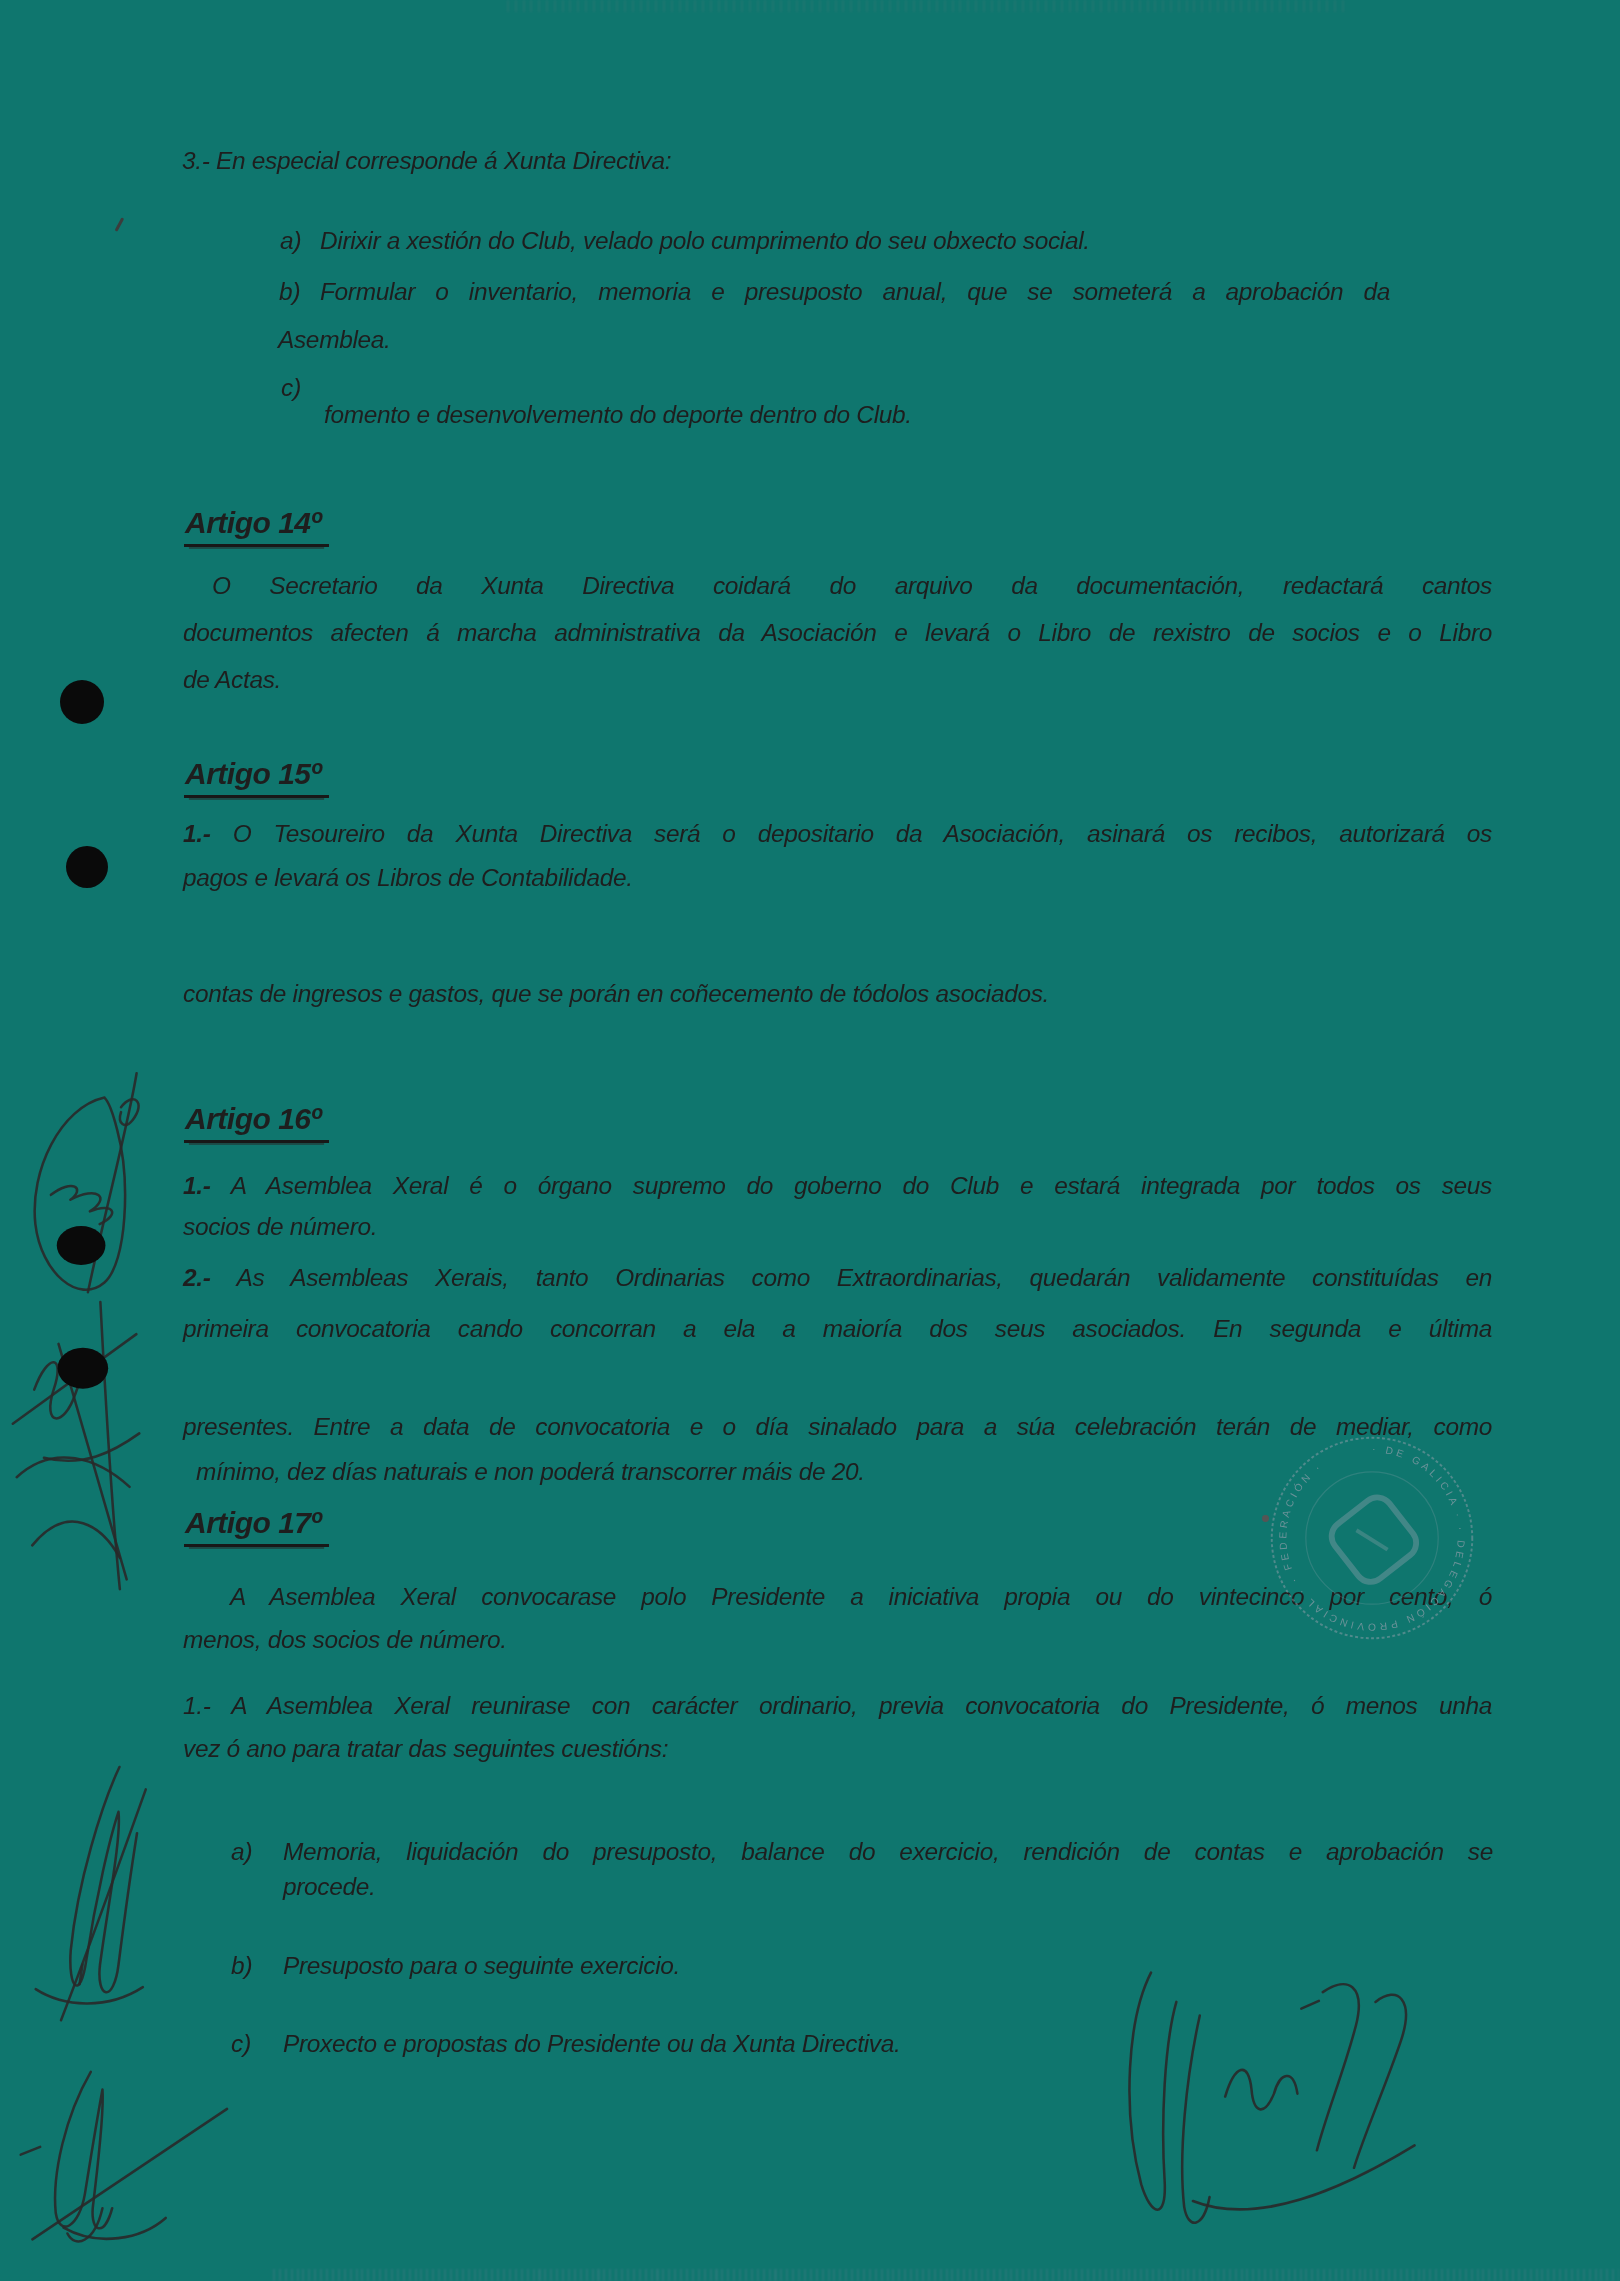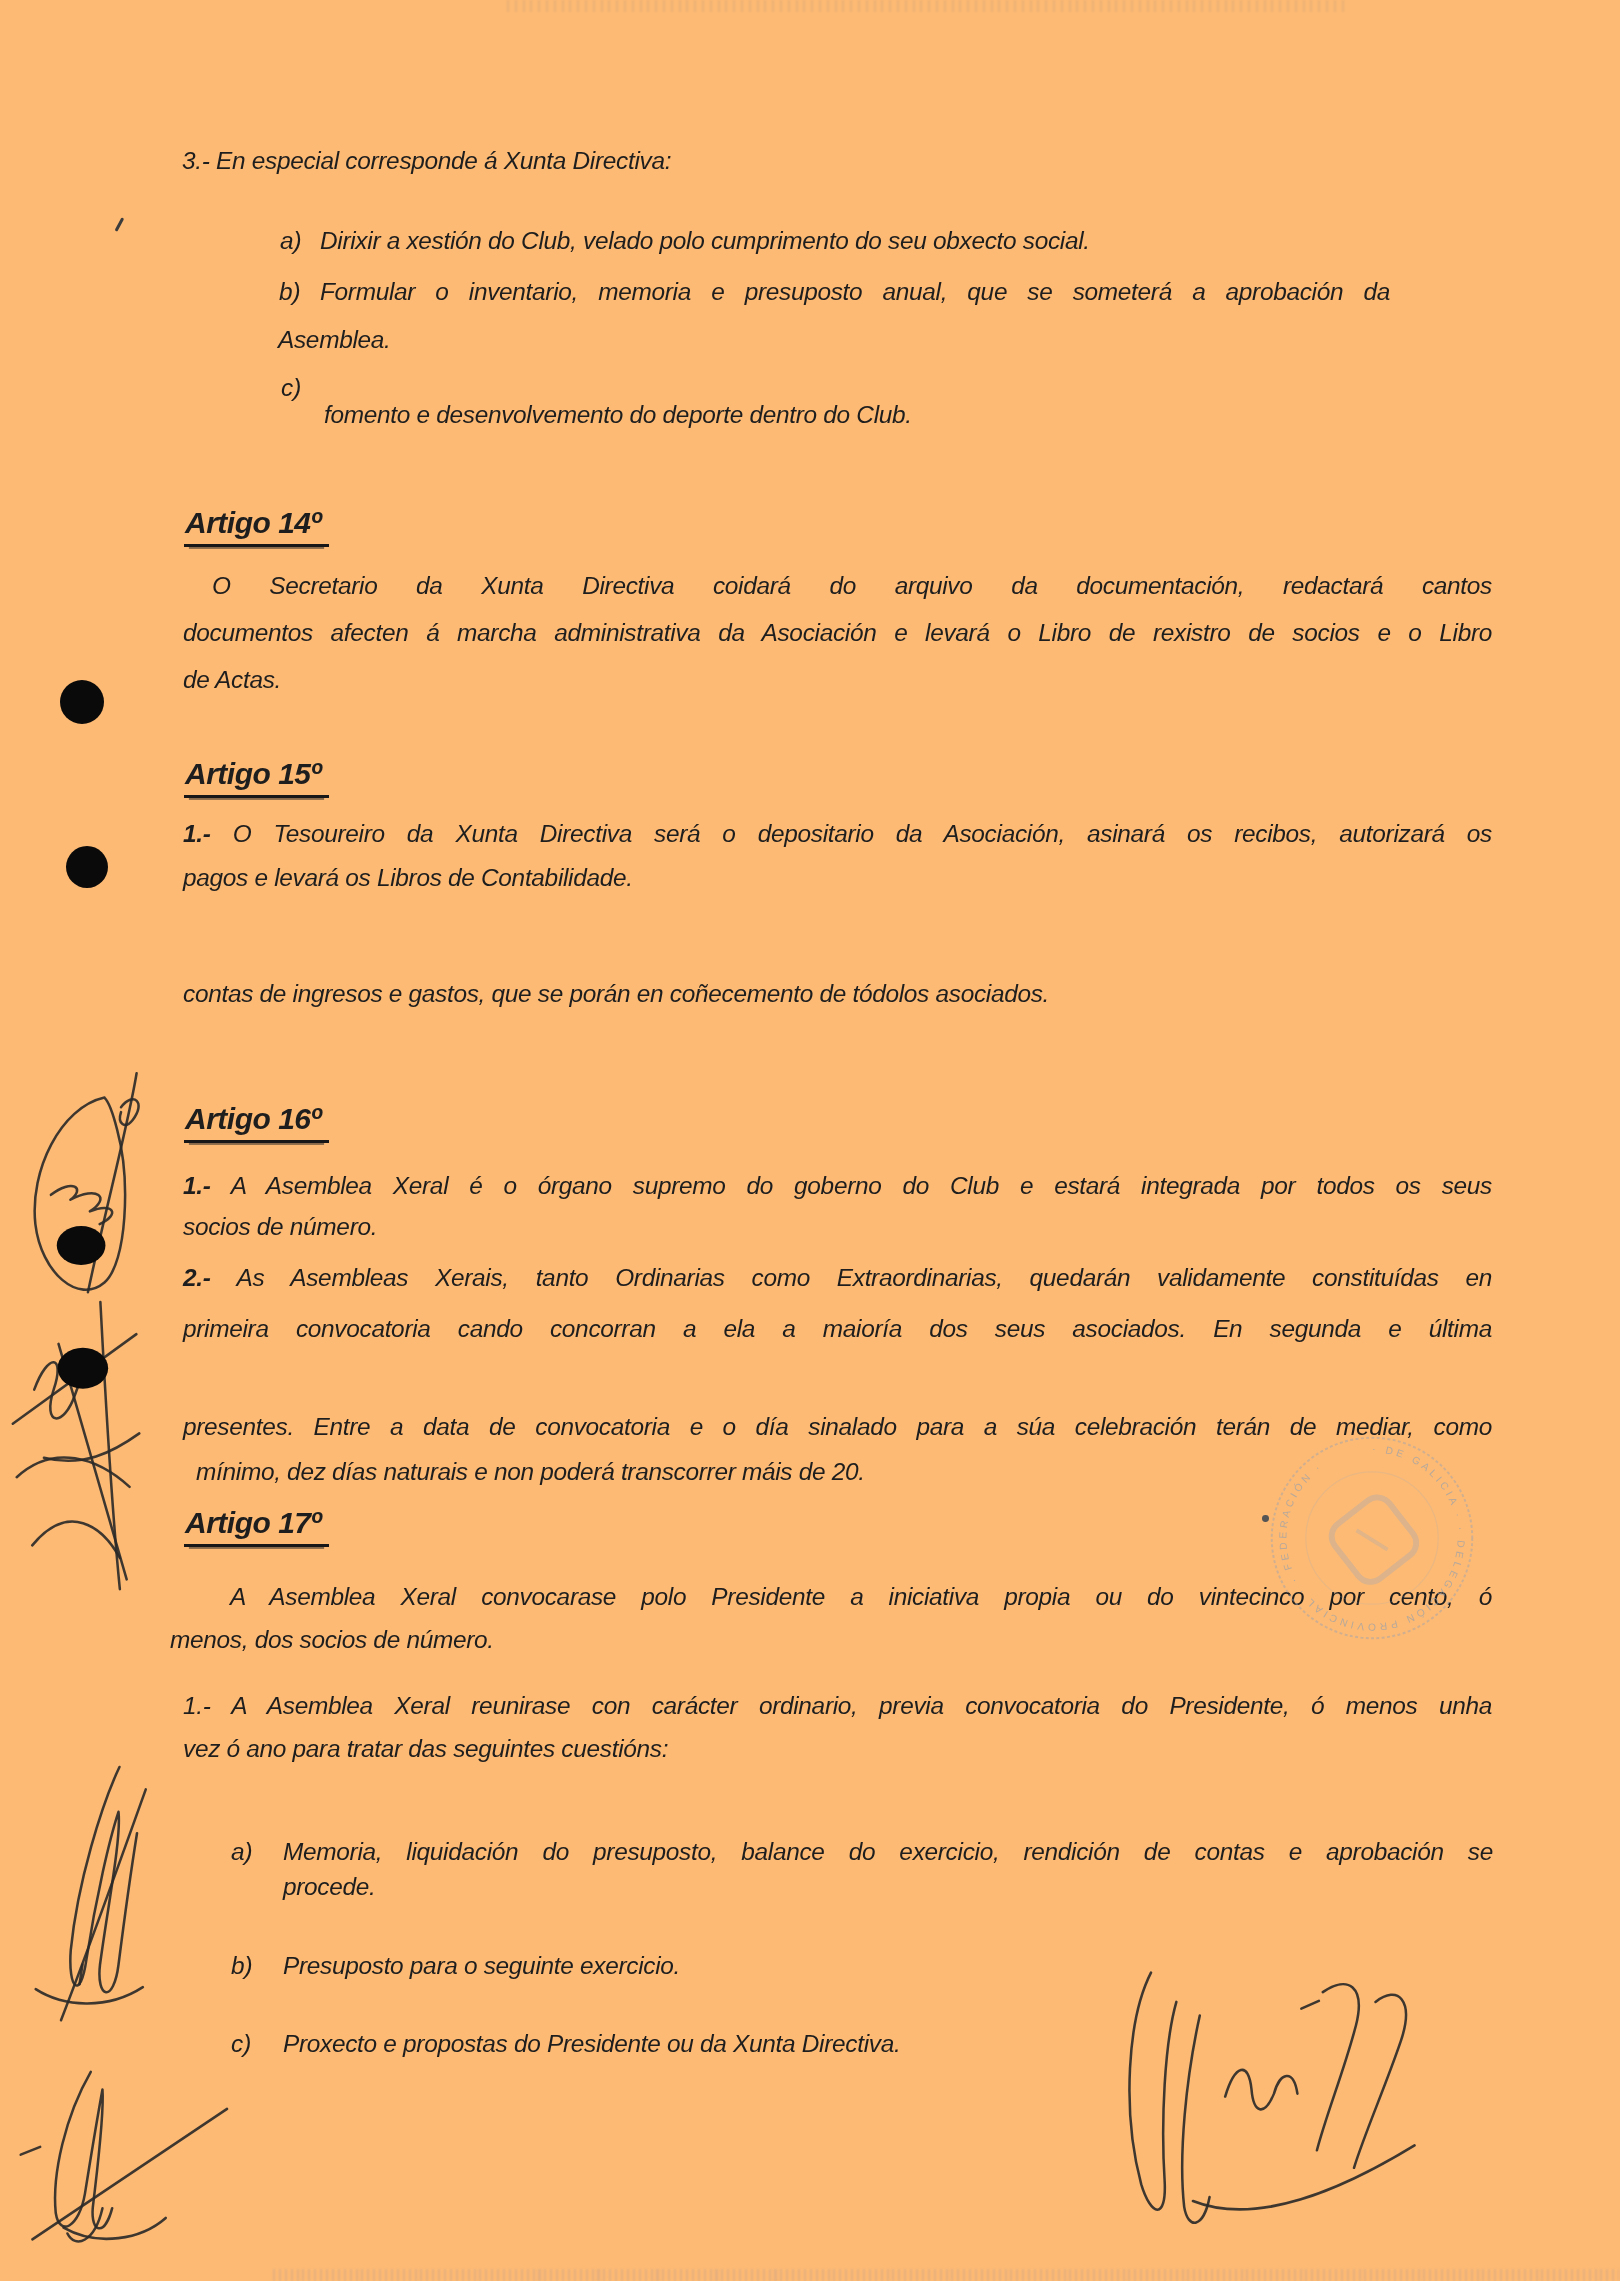"3.- En especial corresponde á" .page { background: #fdba74 -> #0f766e }
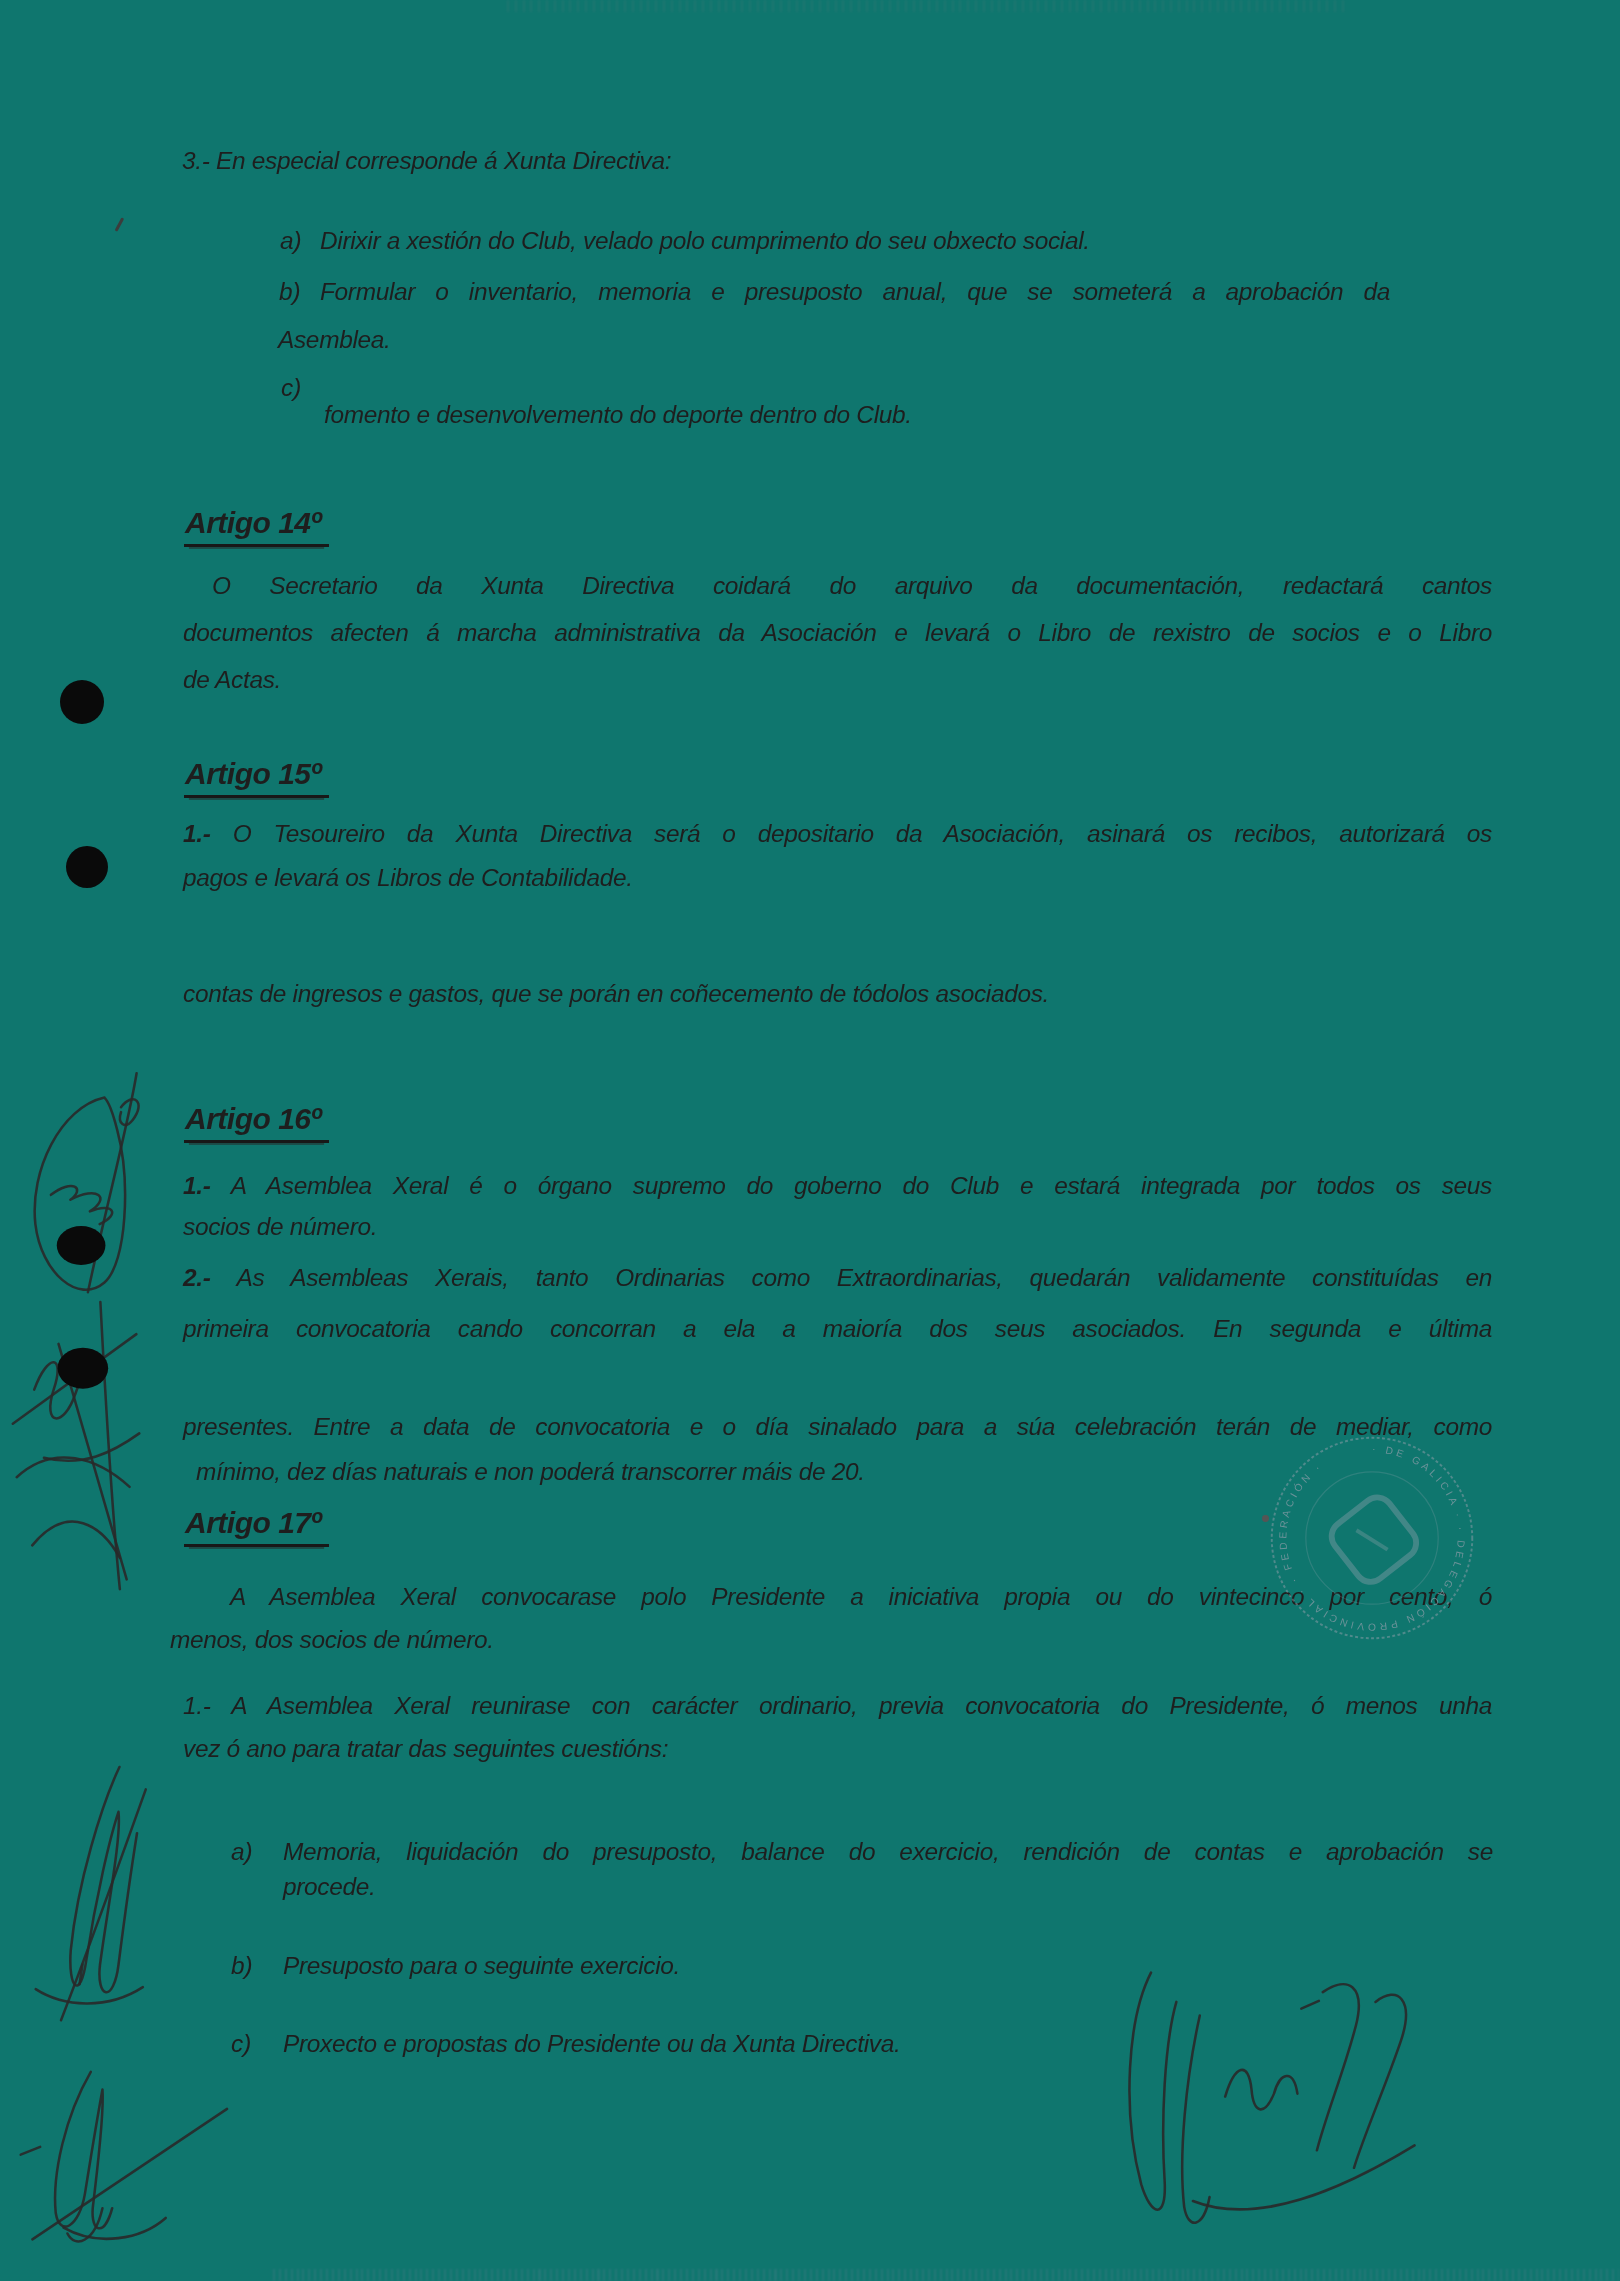"menos, dos socios de número." div.line { left: 170px -> 183px }
